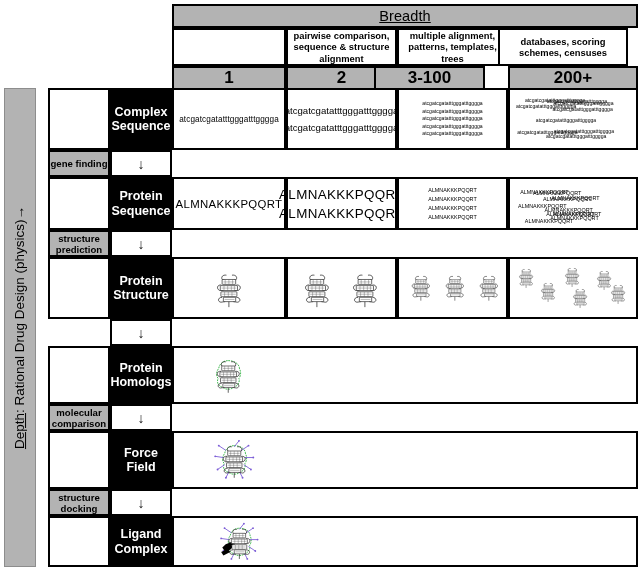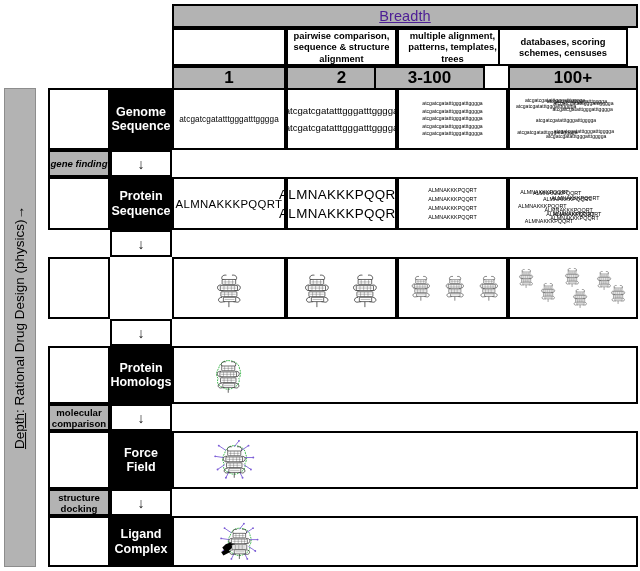"Breadth" .breadth-title { color: #4c1d95 -> #000000 }
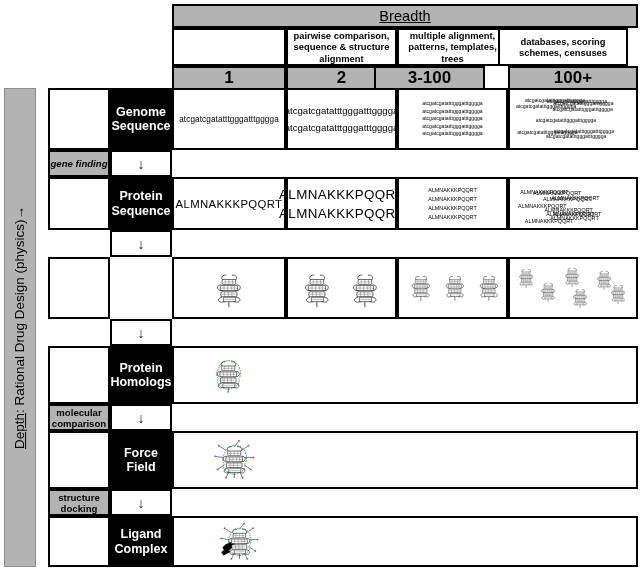"100+" div.cell { text: 100+ -> 200+ }
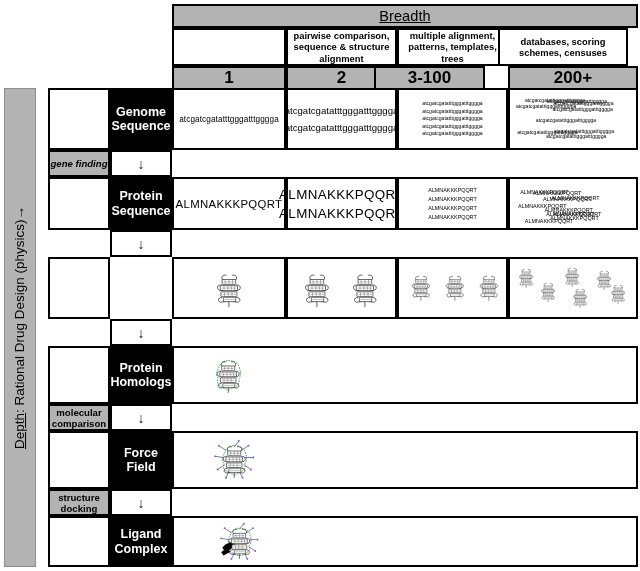"Genome Sequence" div.cell { text: Genome -> Complex }
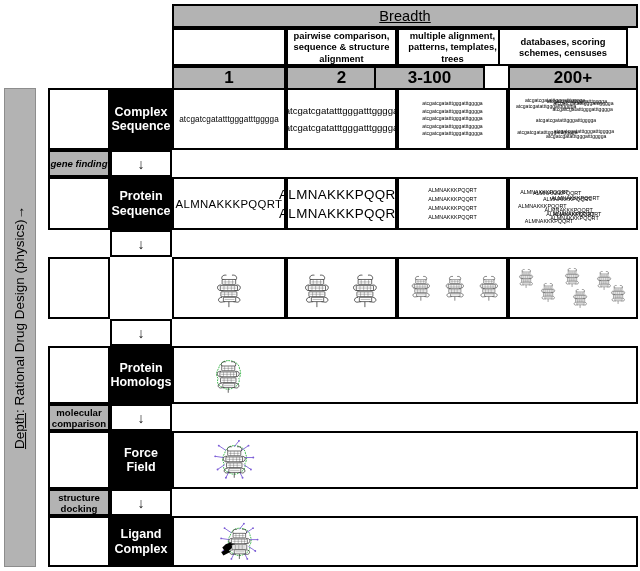"gene finding" div.cell { font-style: italic -> none }
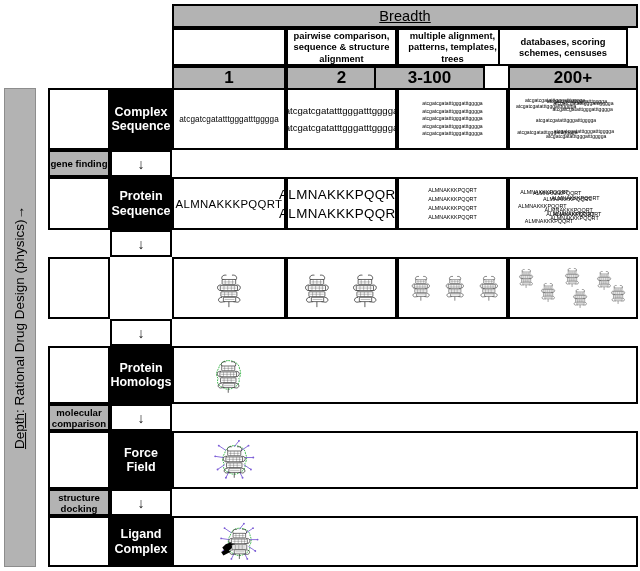"structure prediction" div.cell { html: none -> <div>structure prediction</div> }
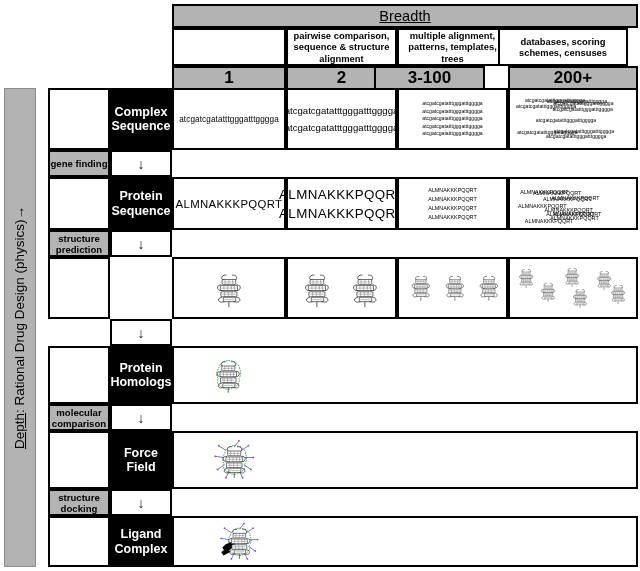"Protein Structure" div.cell { html: none -> <div>Protein Structure</div> }
